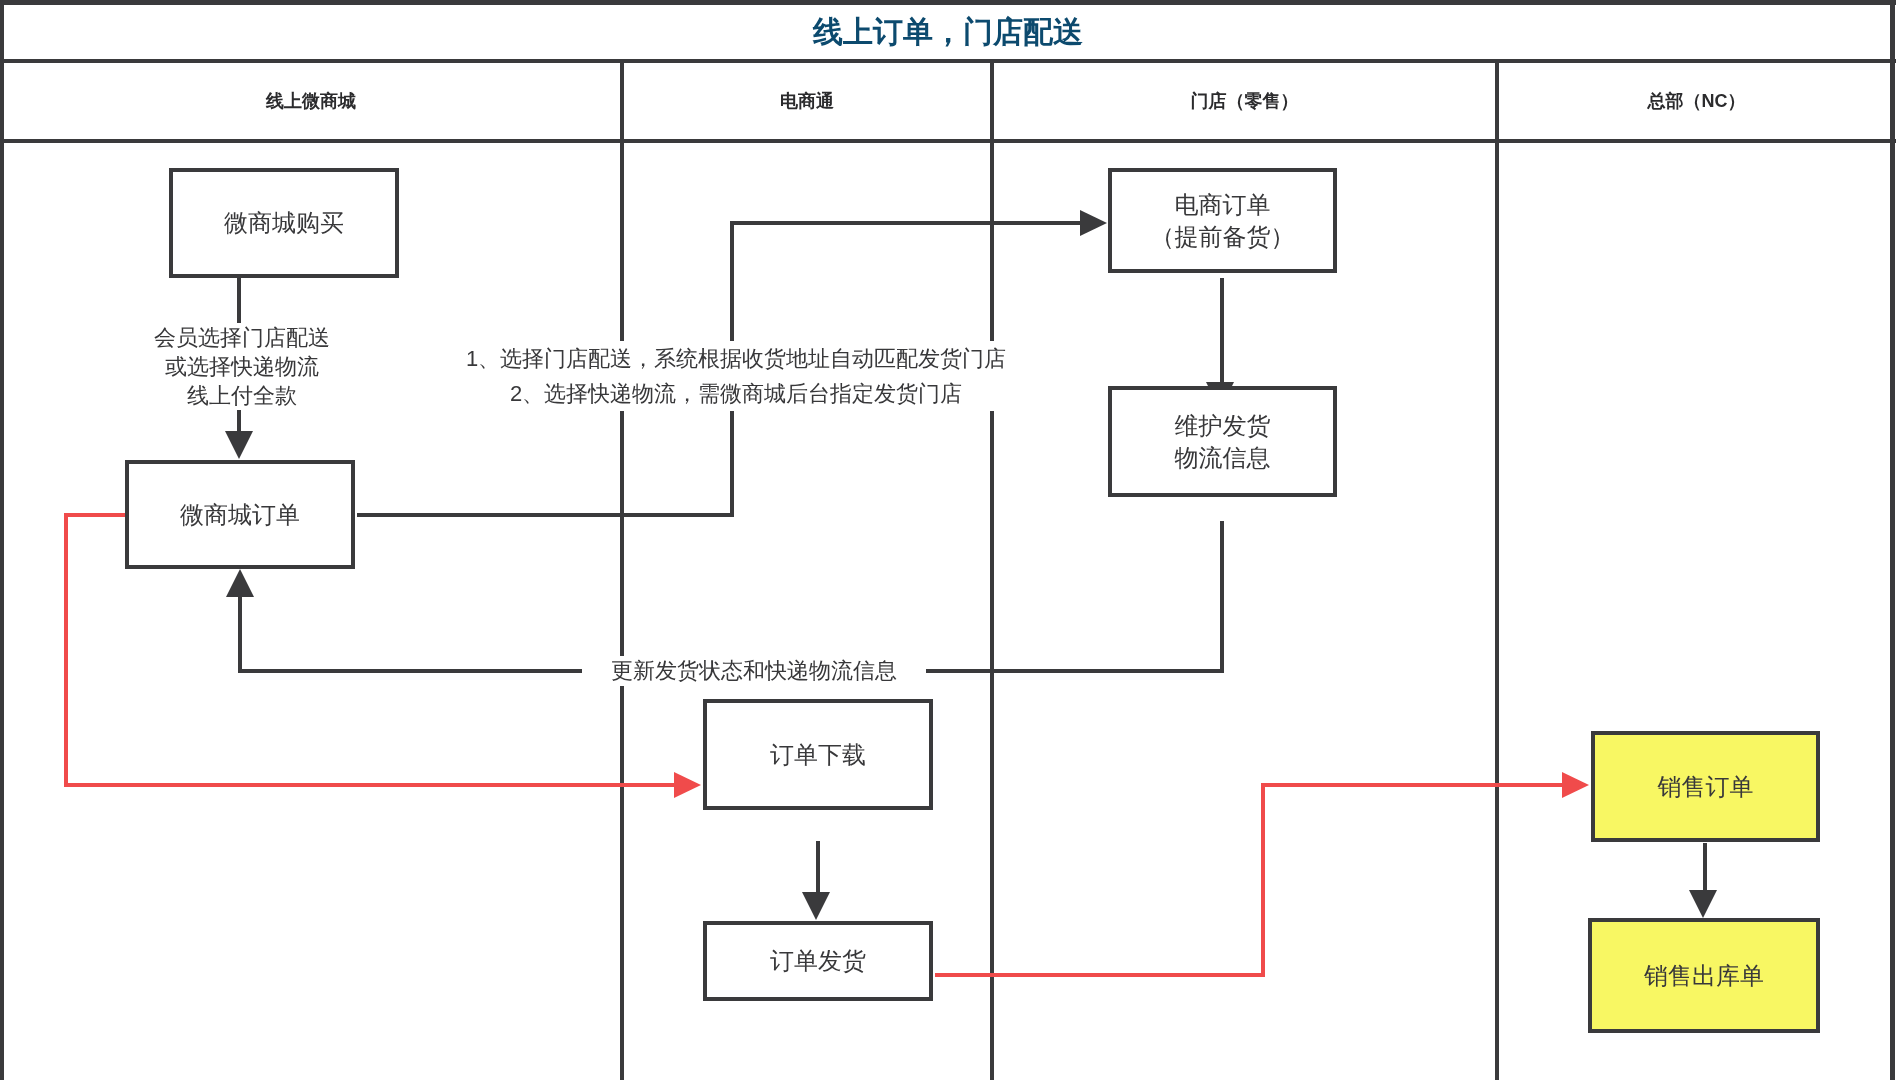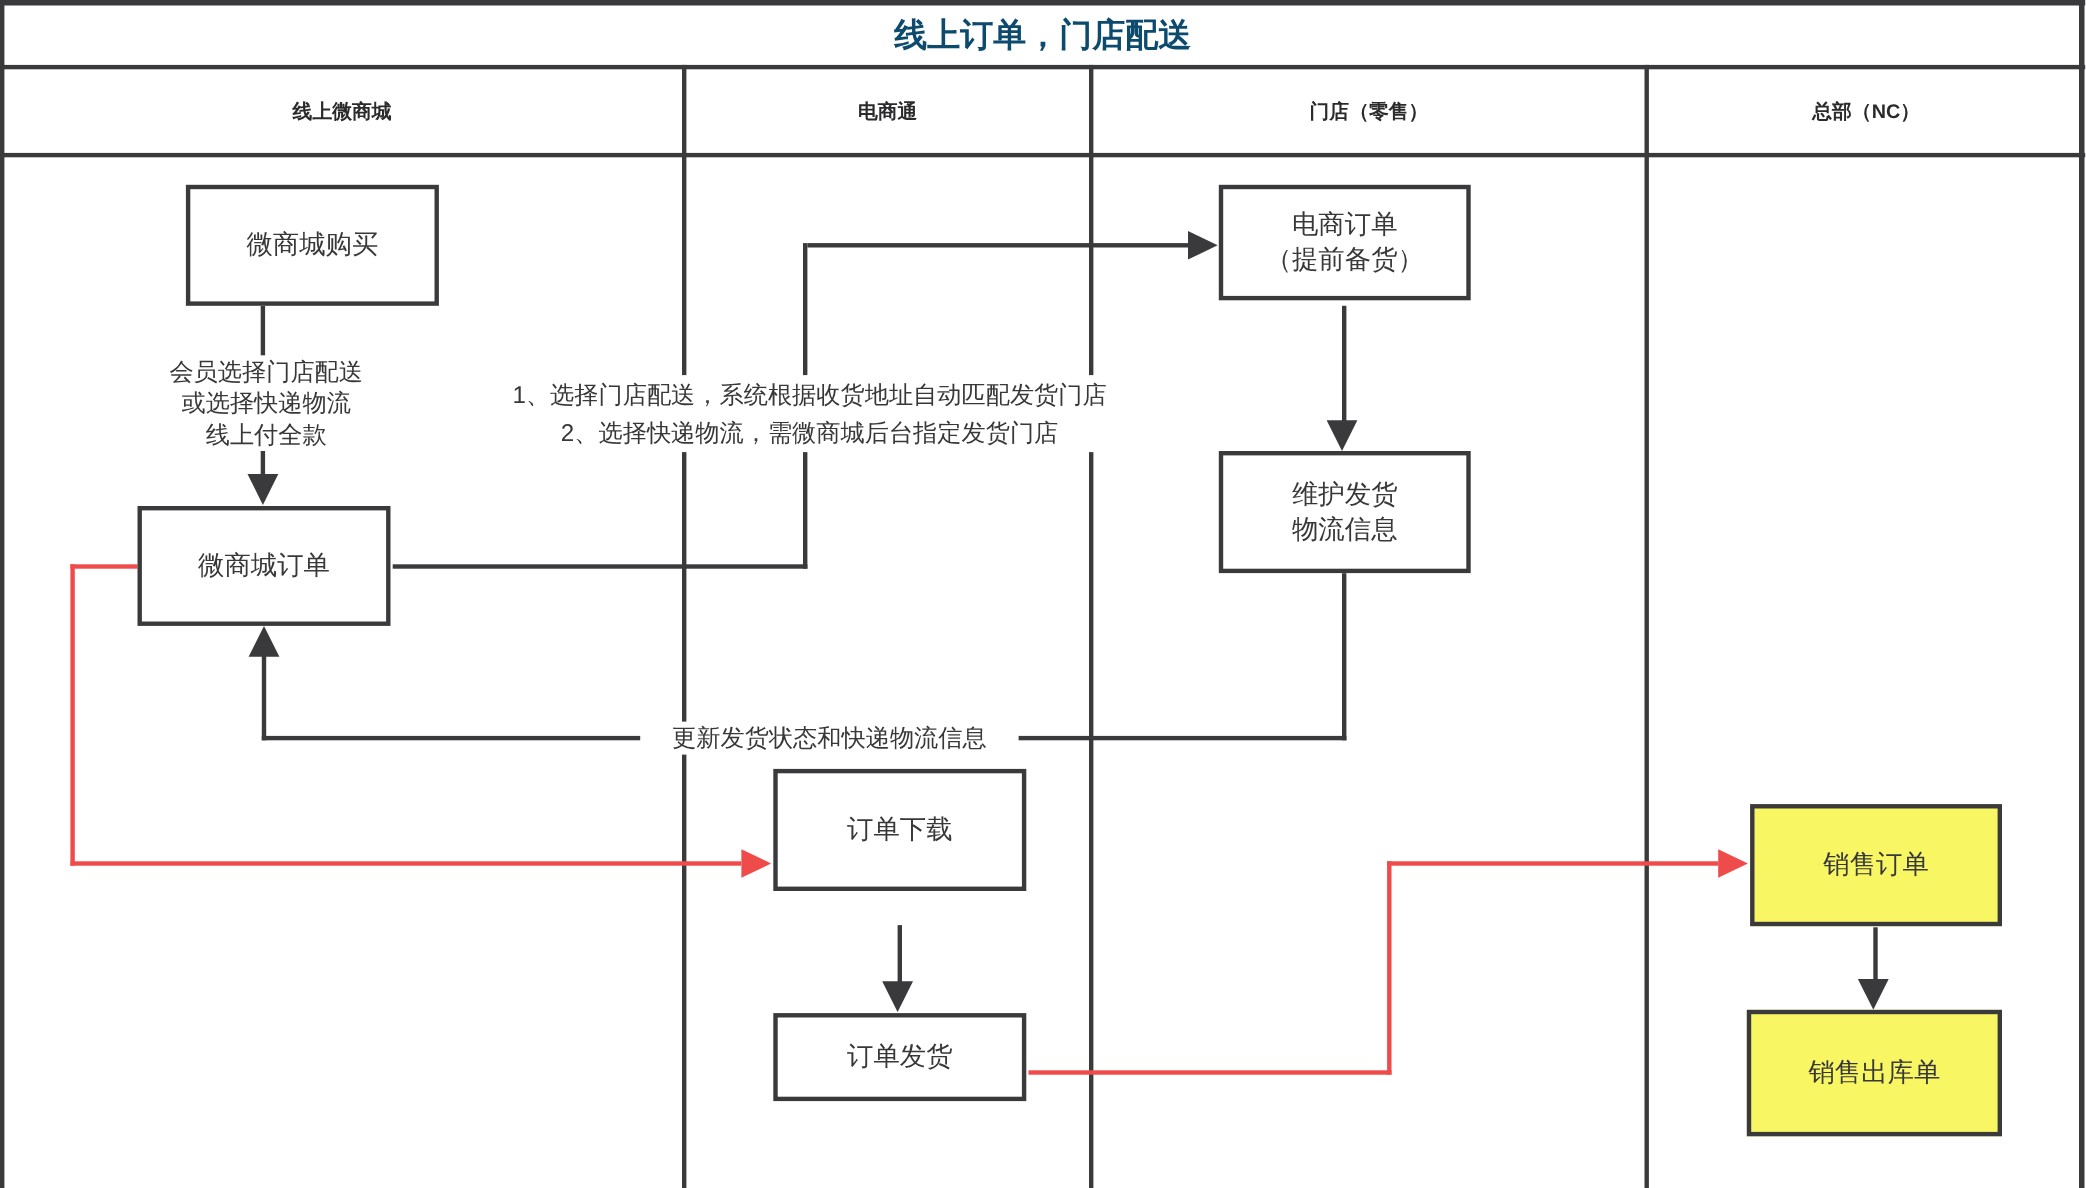"维护发货" div.node { top: 410px -> 386px }
